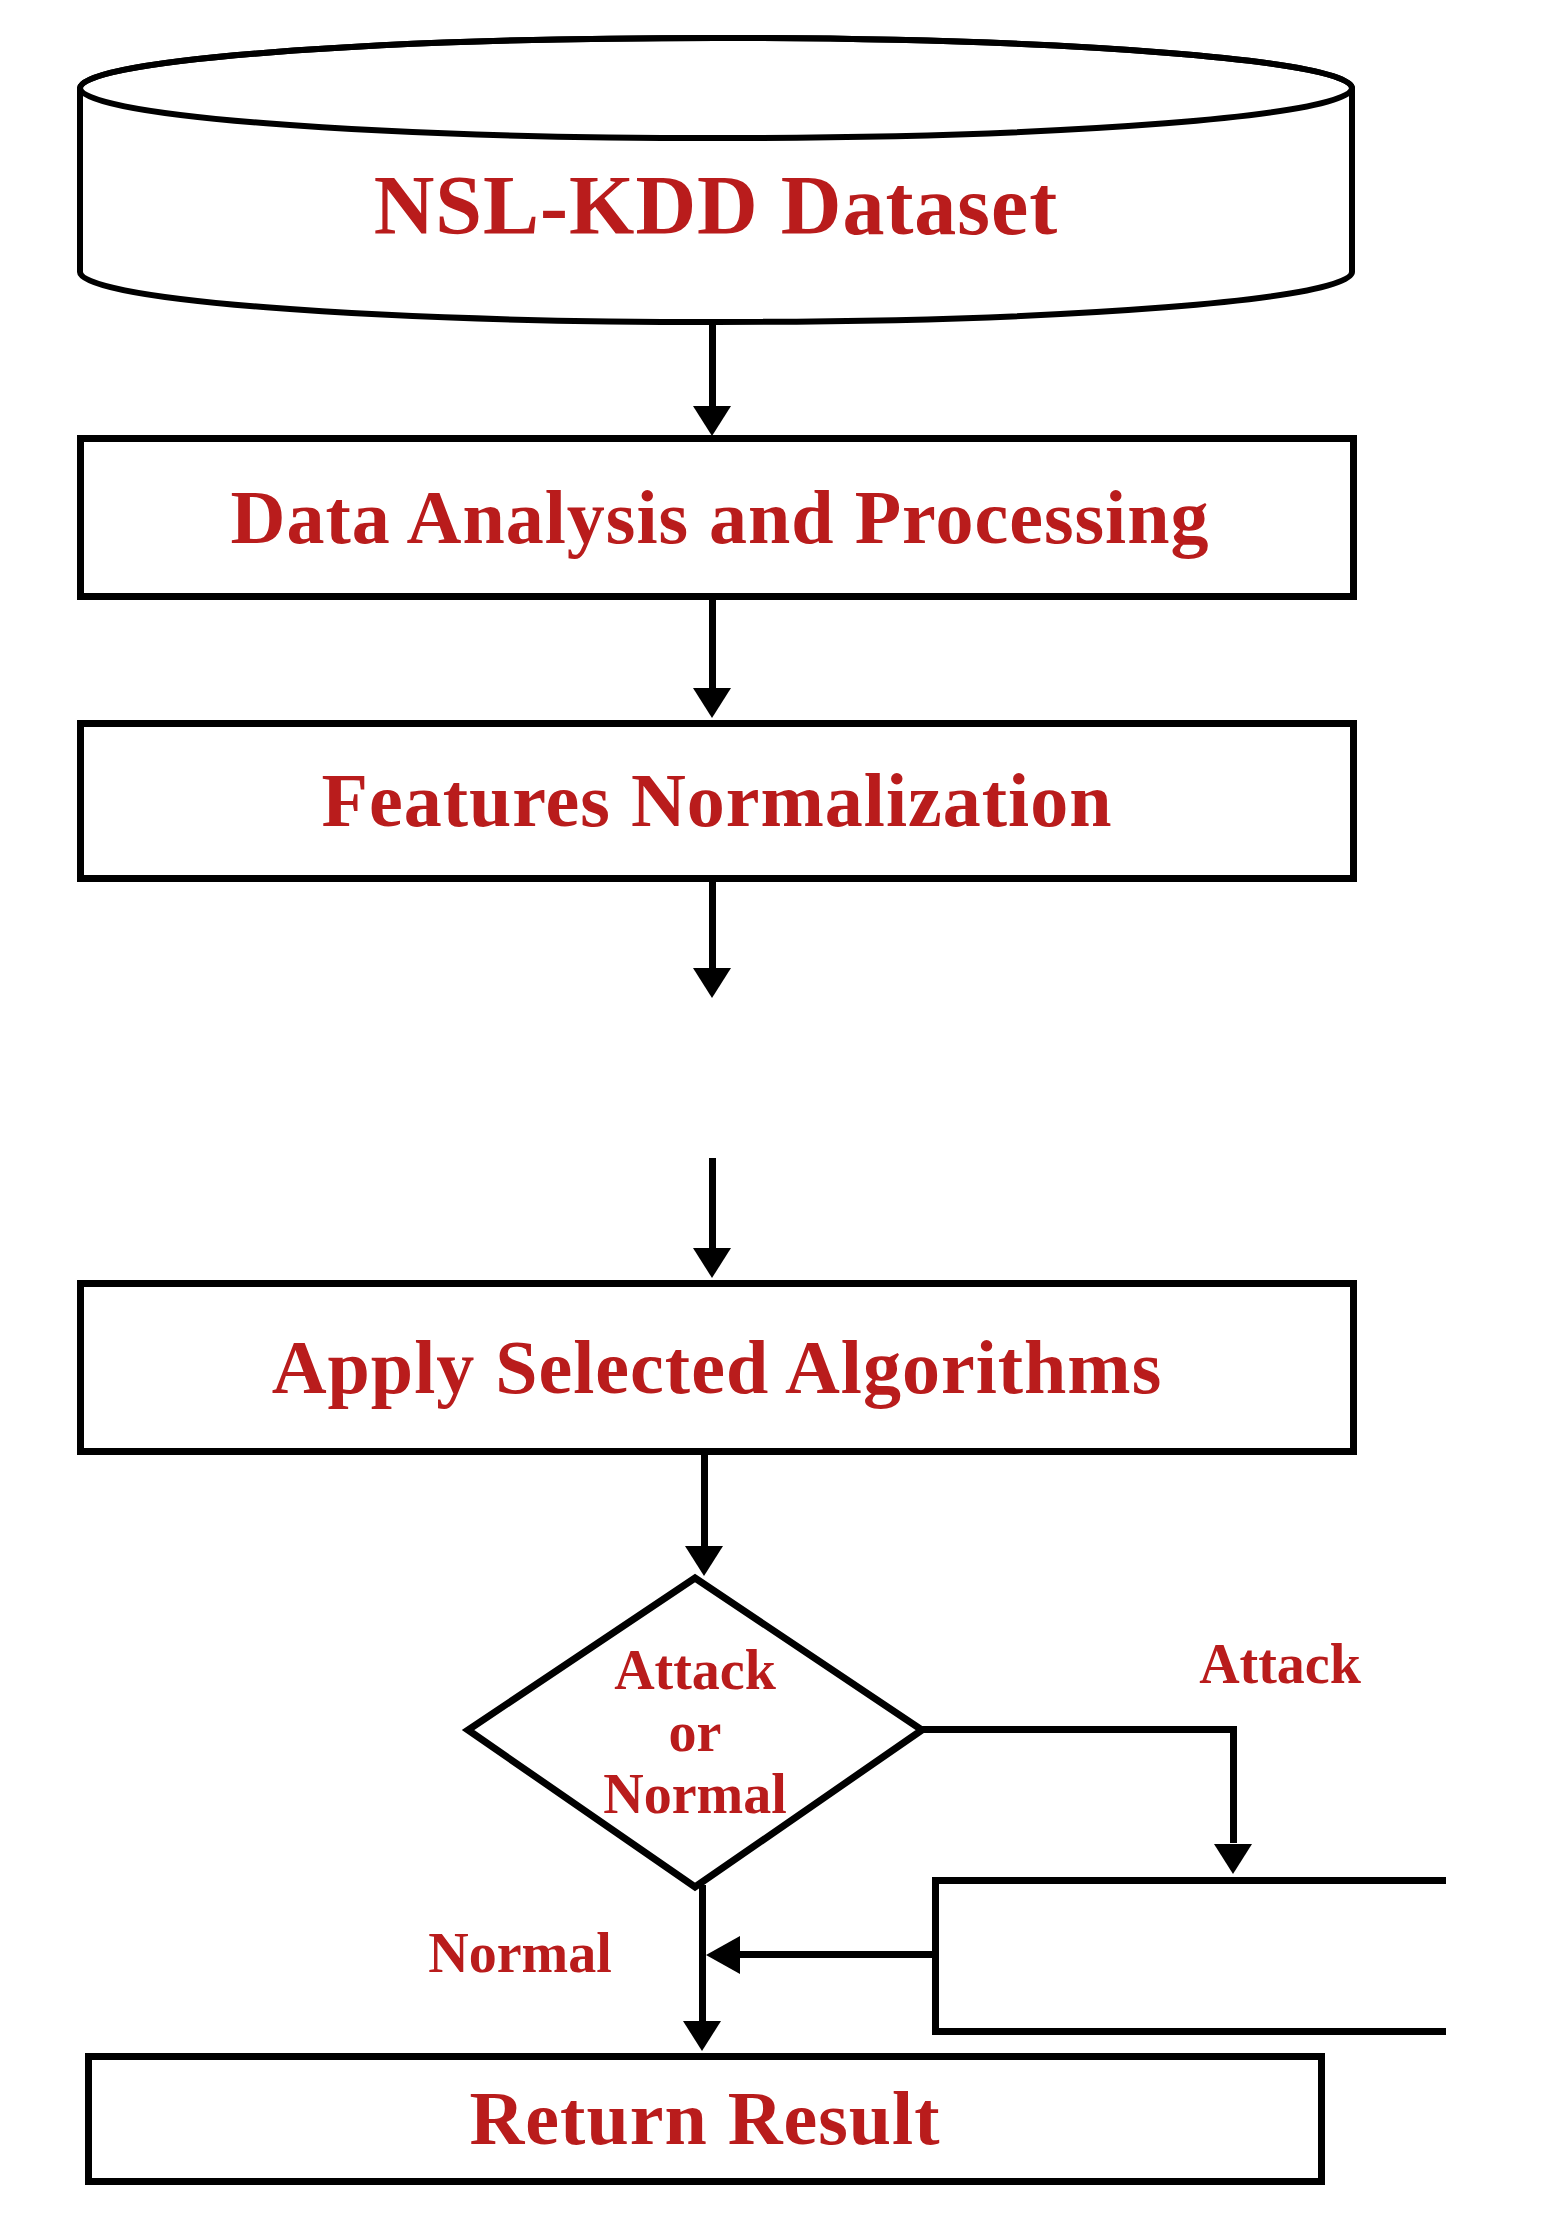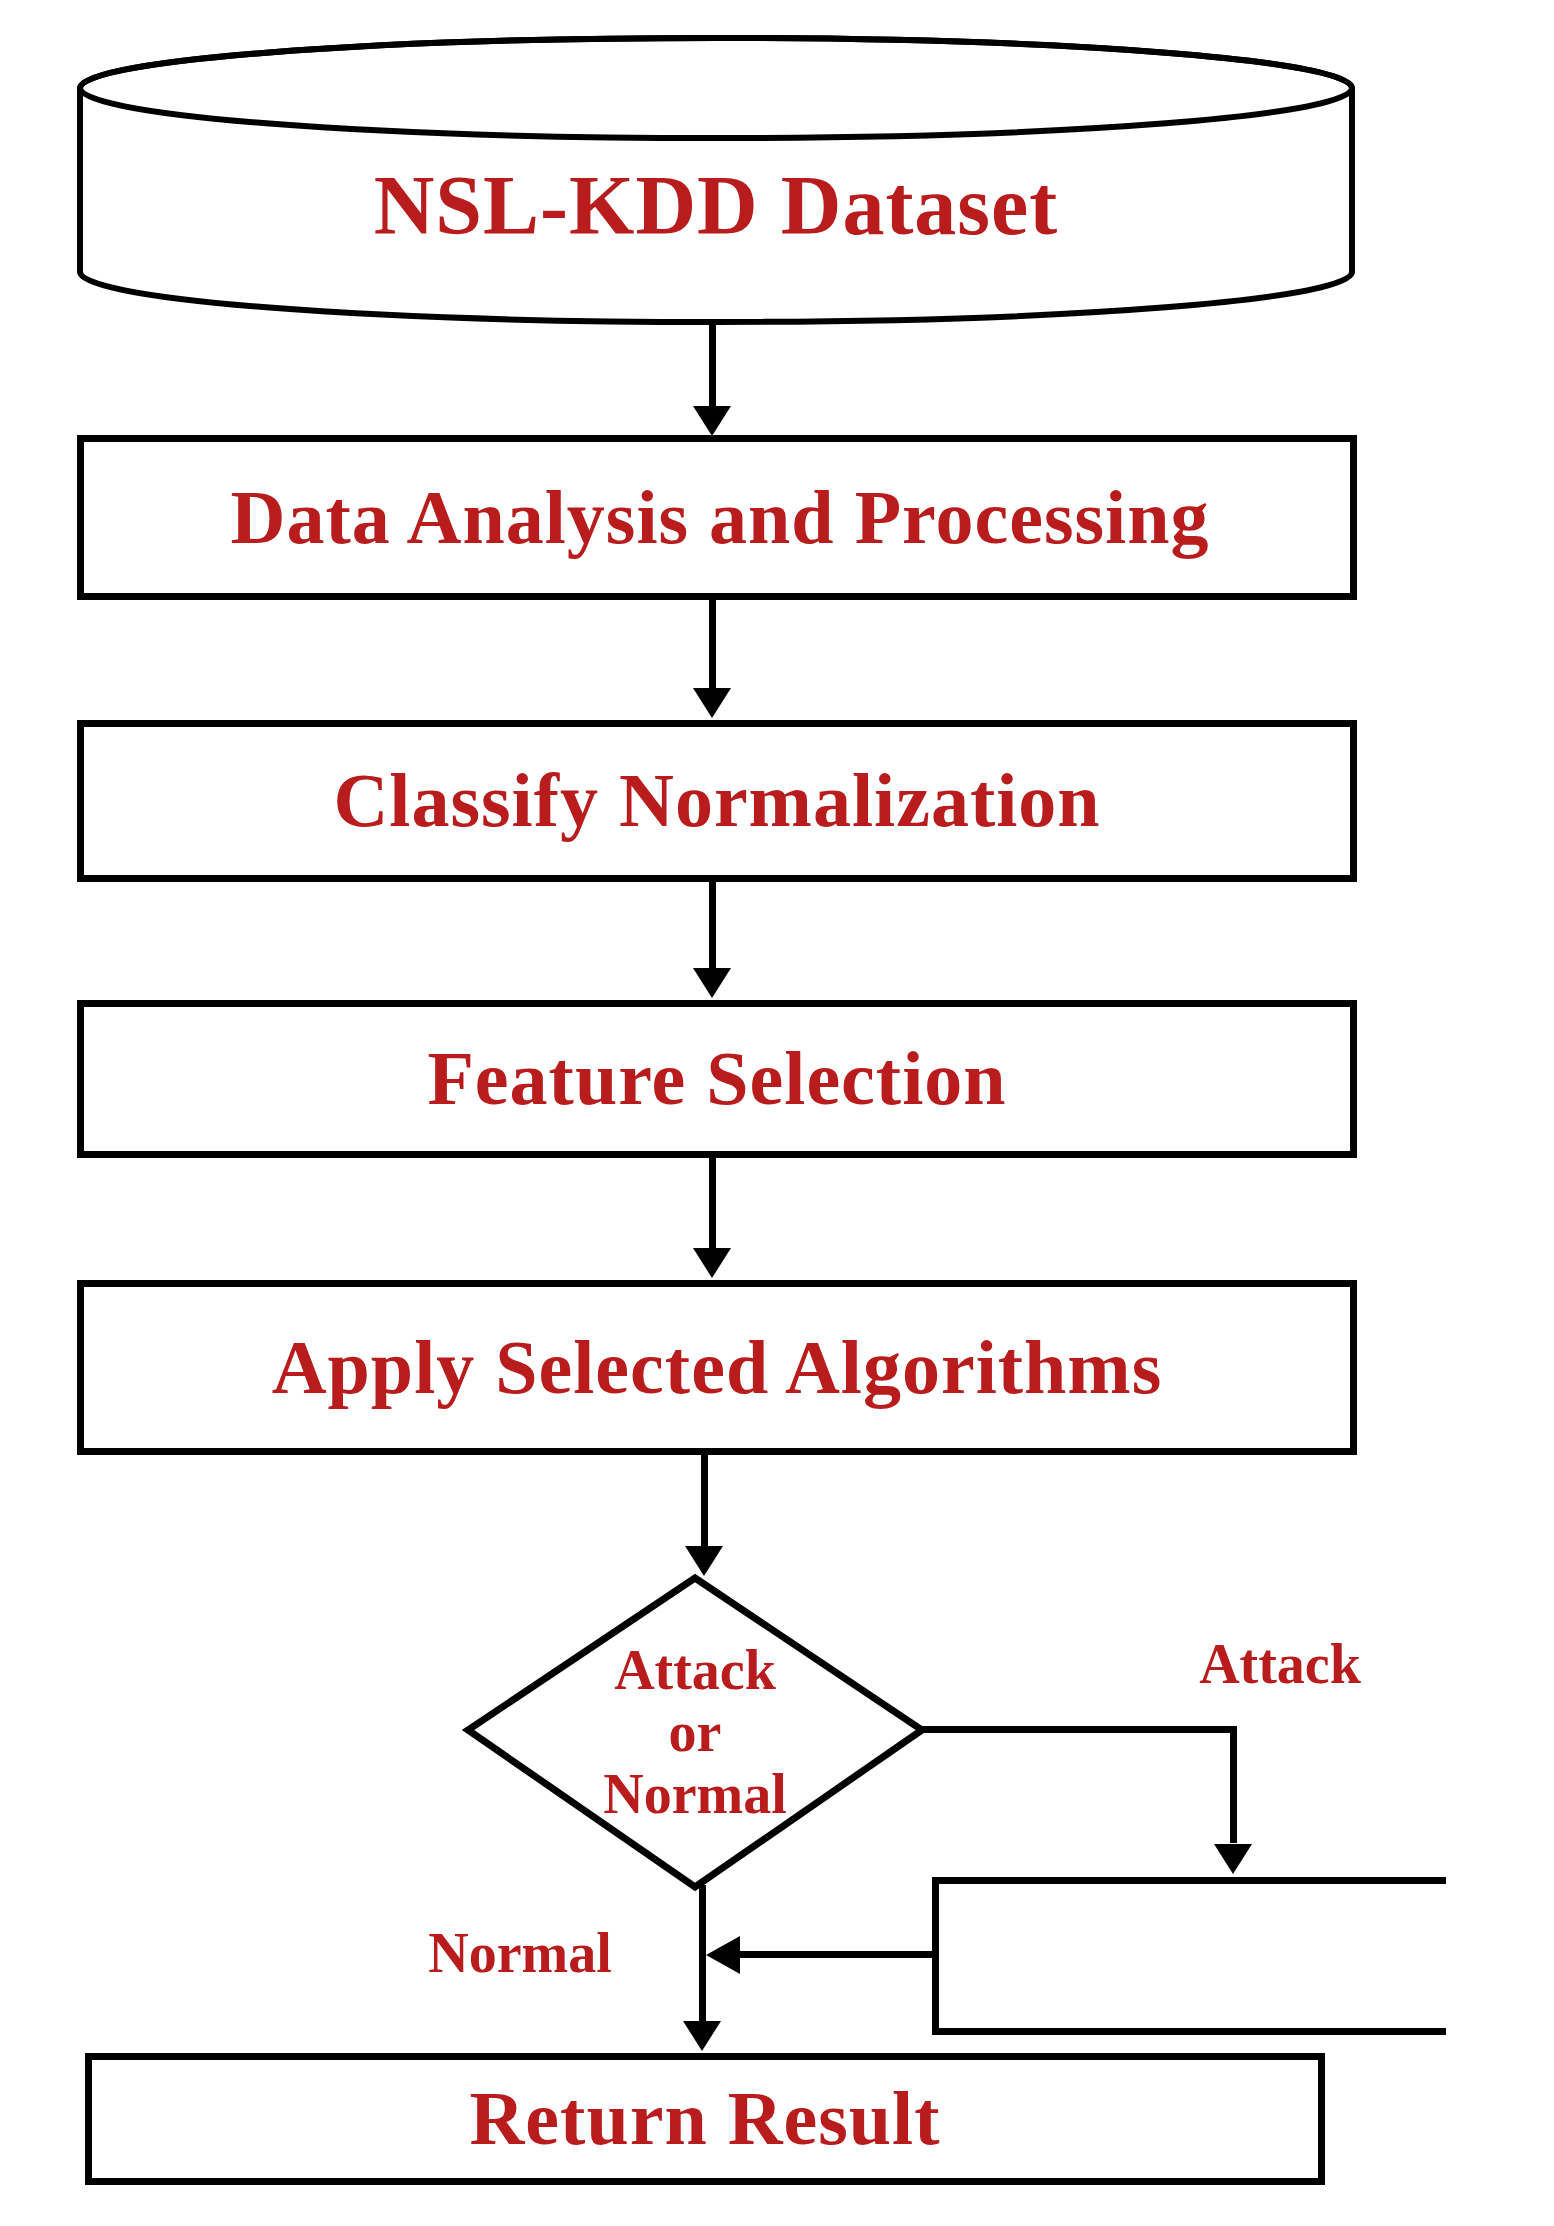"Classify Normalization" span.node-label { text: Classify -> Features }
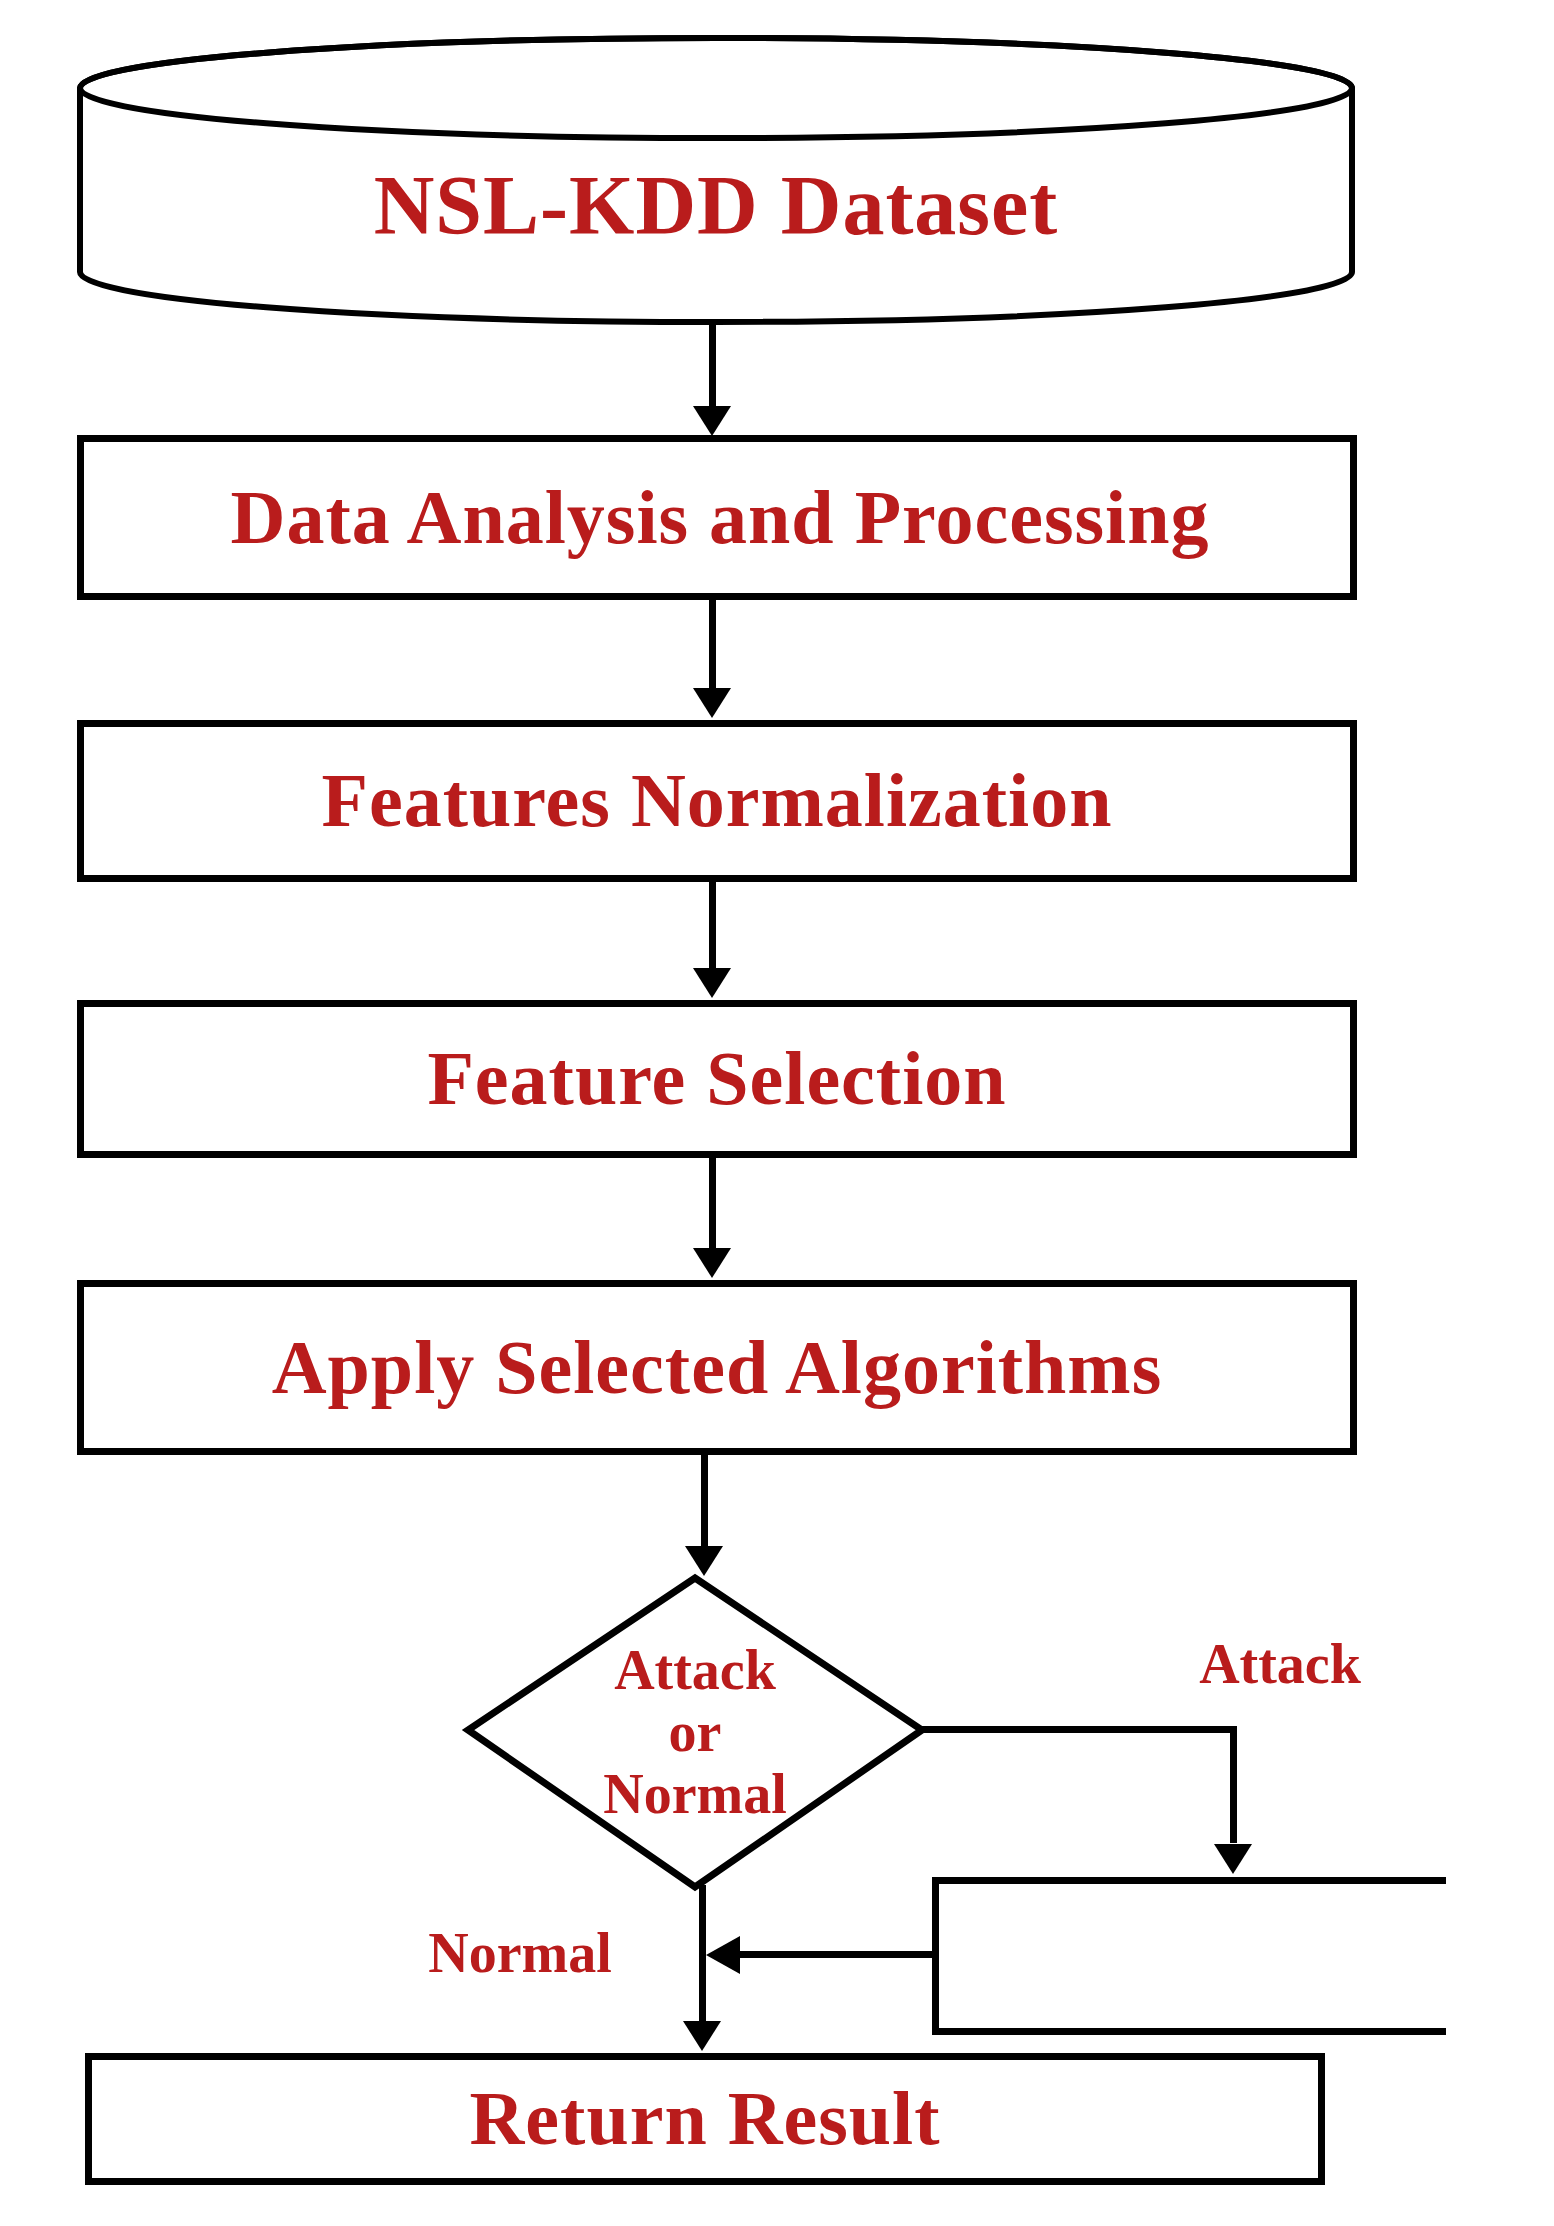"Feature Selection" div.node-box { html: <div> <span>Feature Selection</span> </div> -> none }
